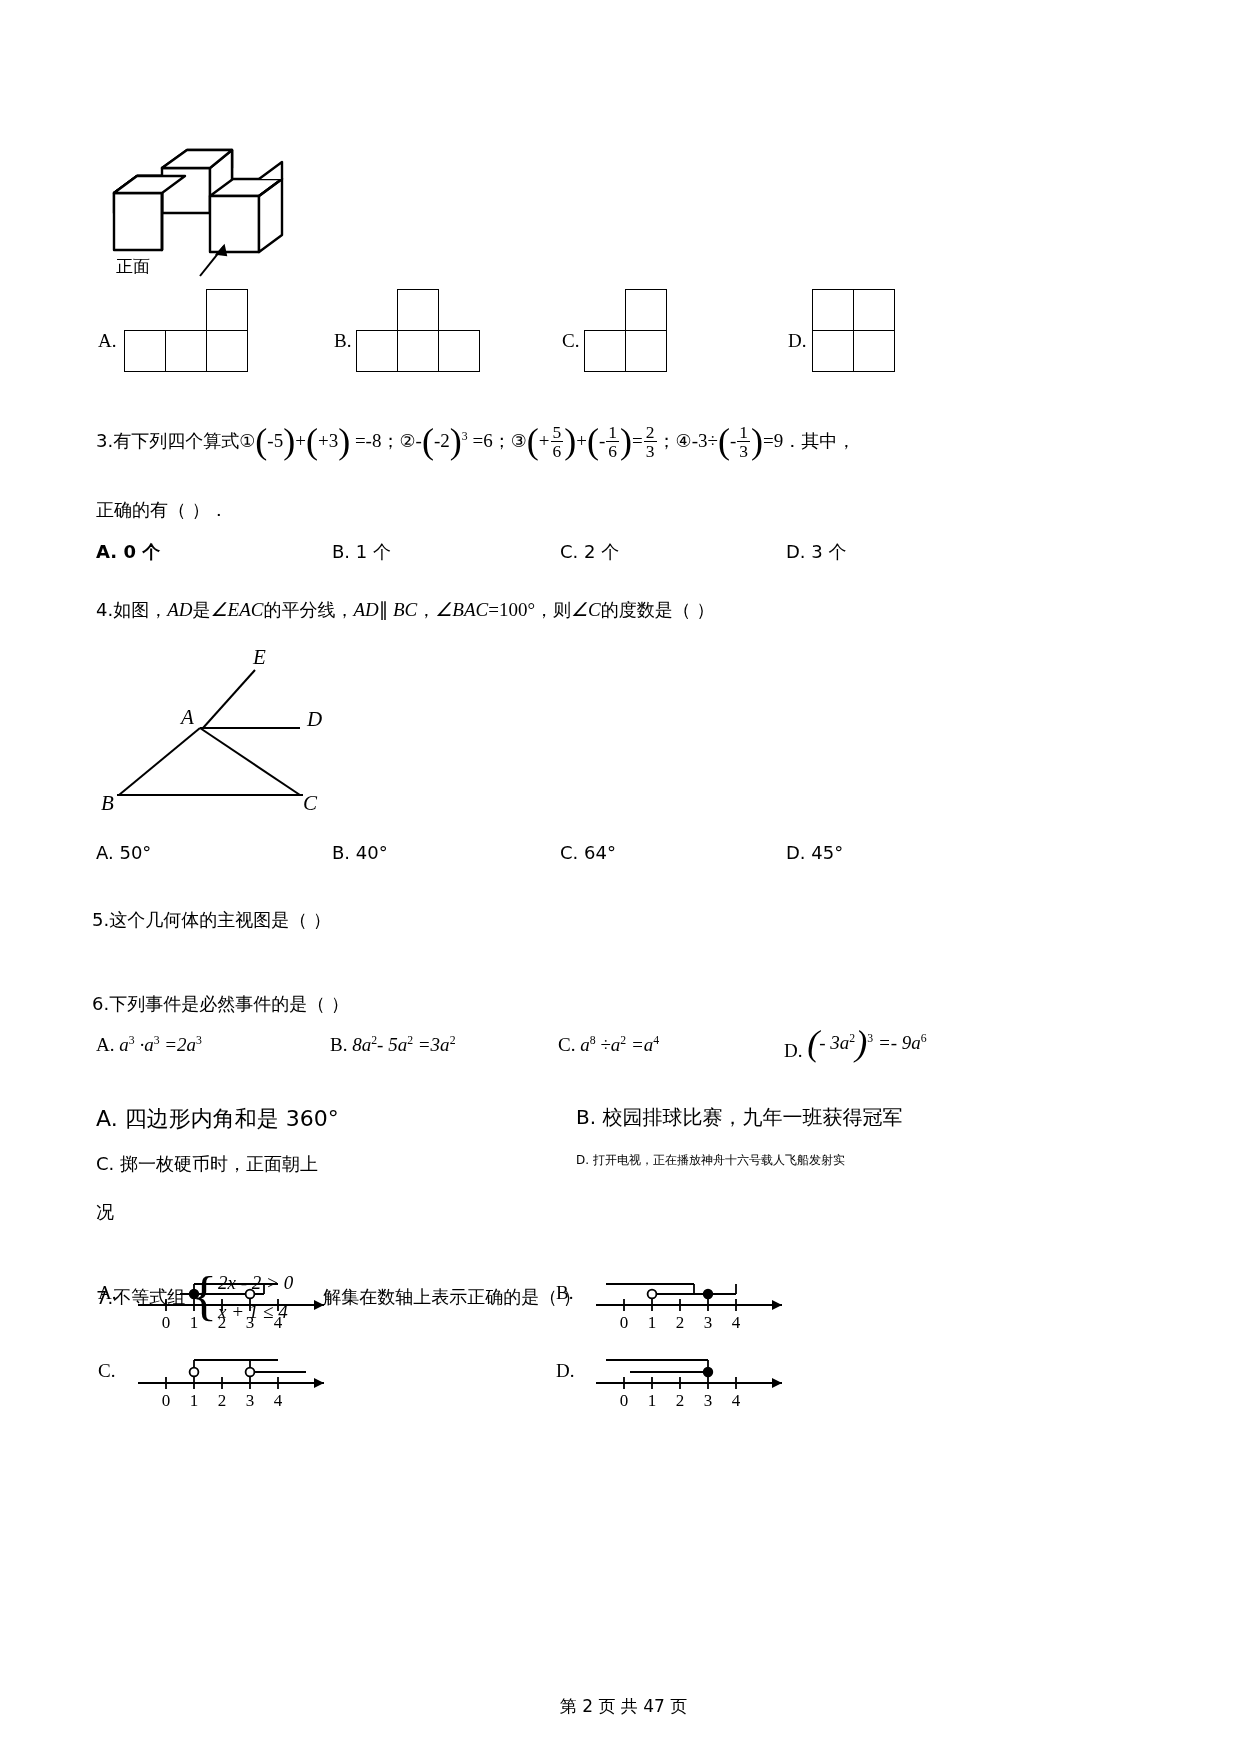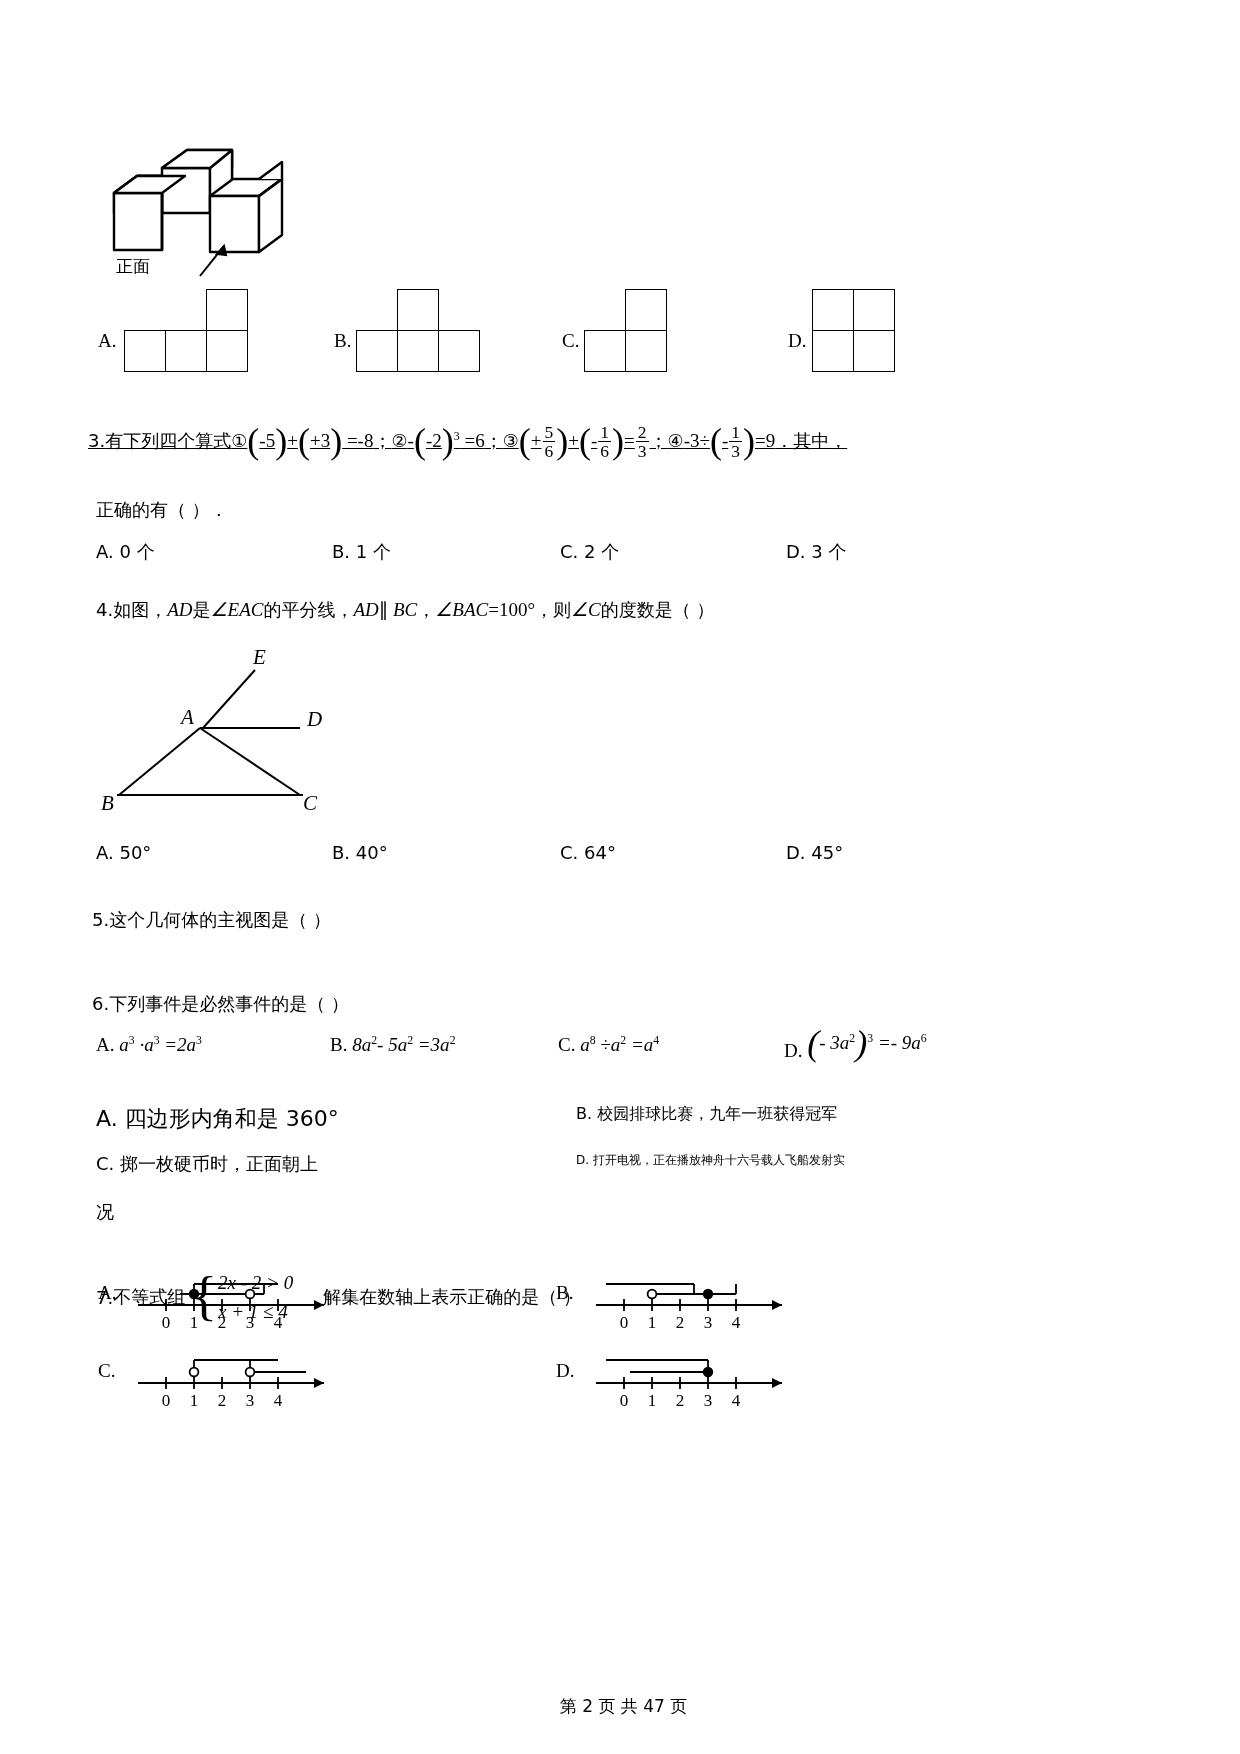"3.有下列四个算式①(-5)+(+3) =-8；②-(-2)3 =6；③(+ +" div { left: 88px -> 96px; text-decoration: underline -> none }
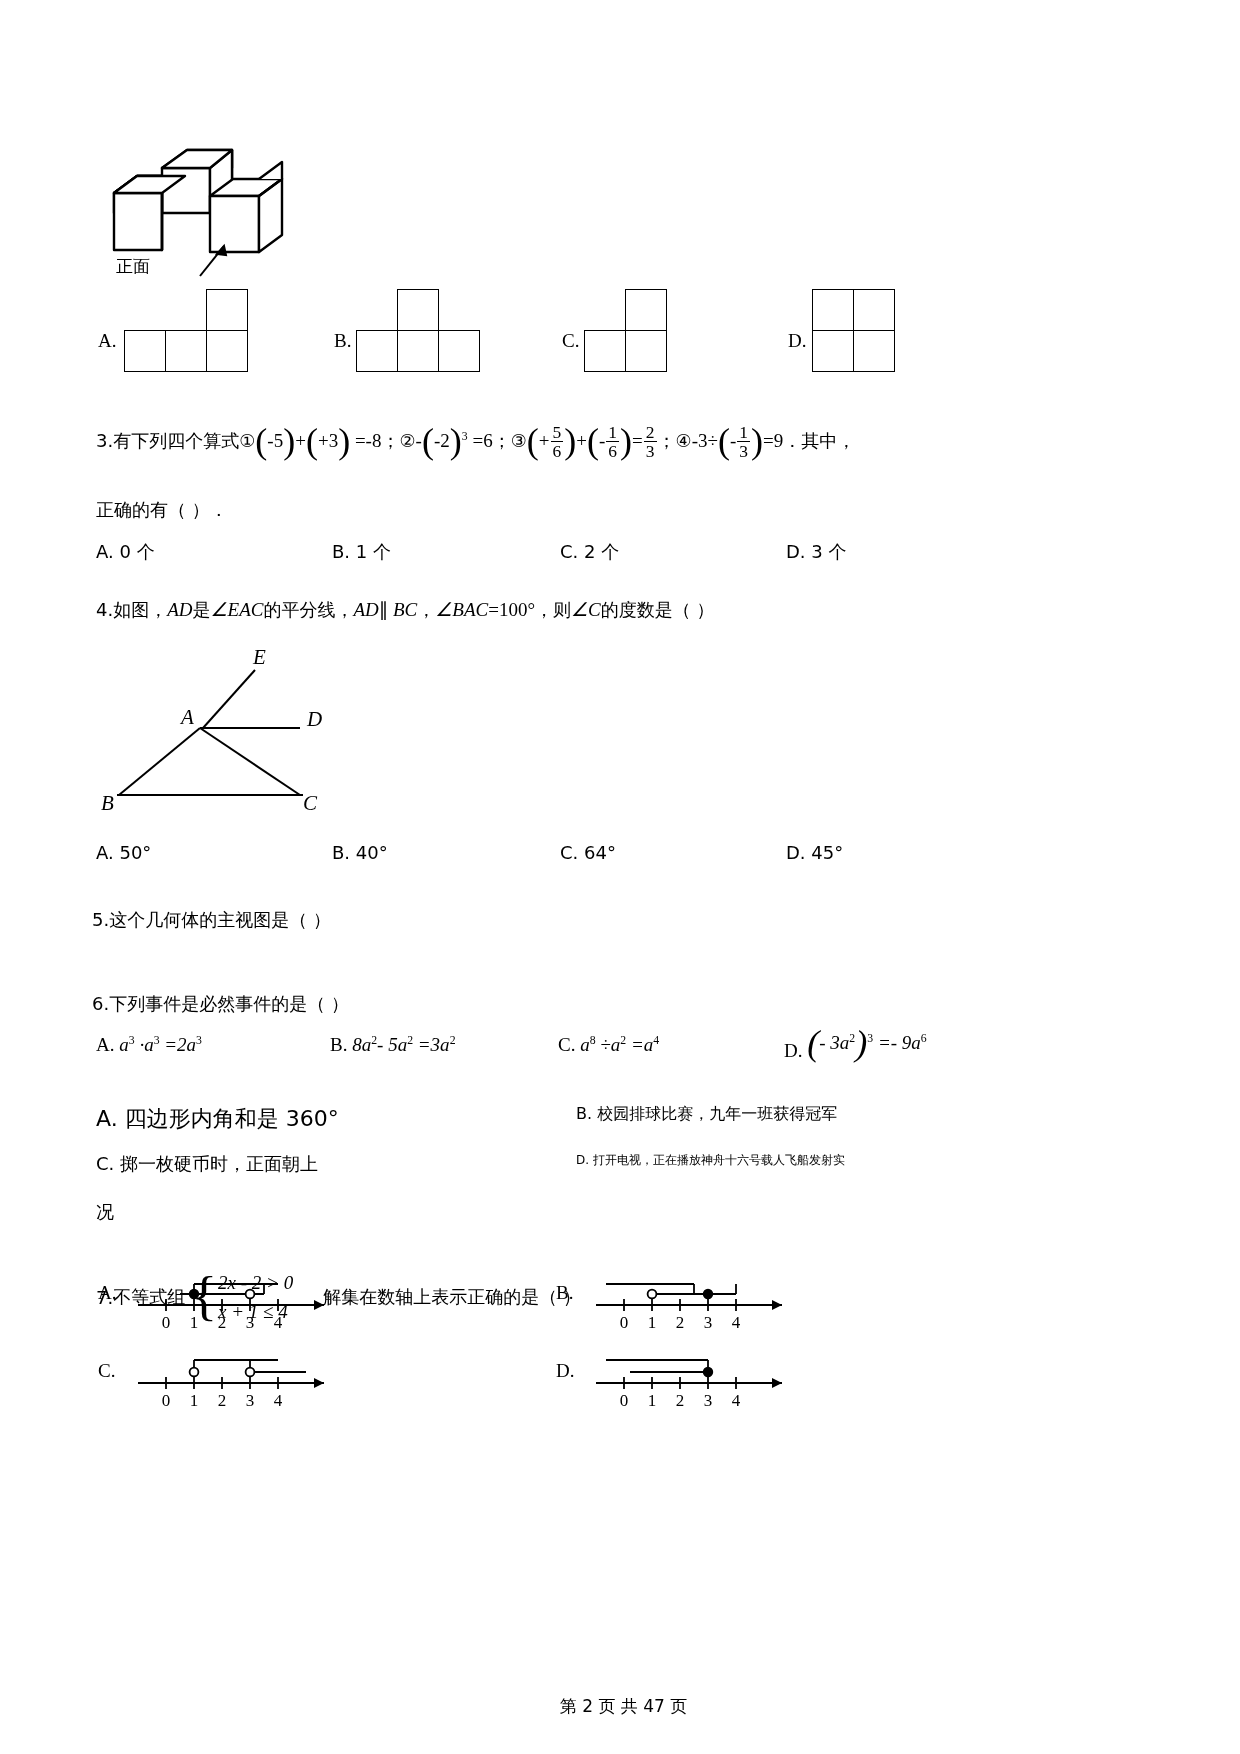"A. 0 个" div.cn { font-weight: none -> bold }
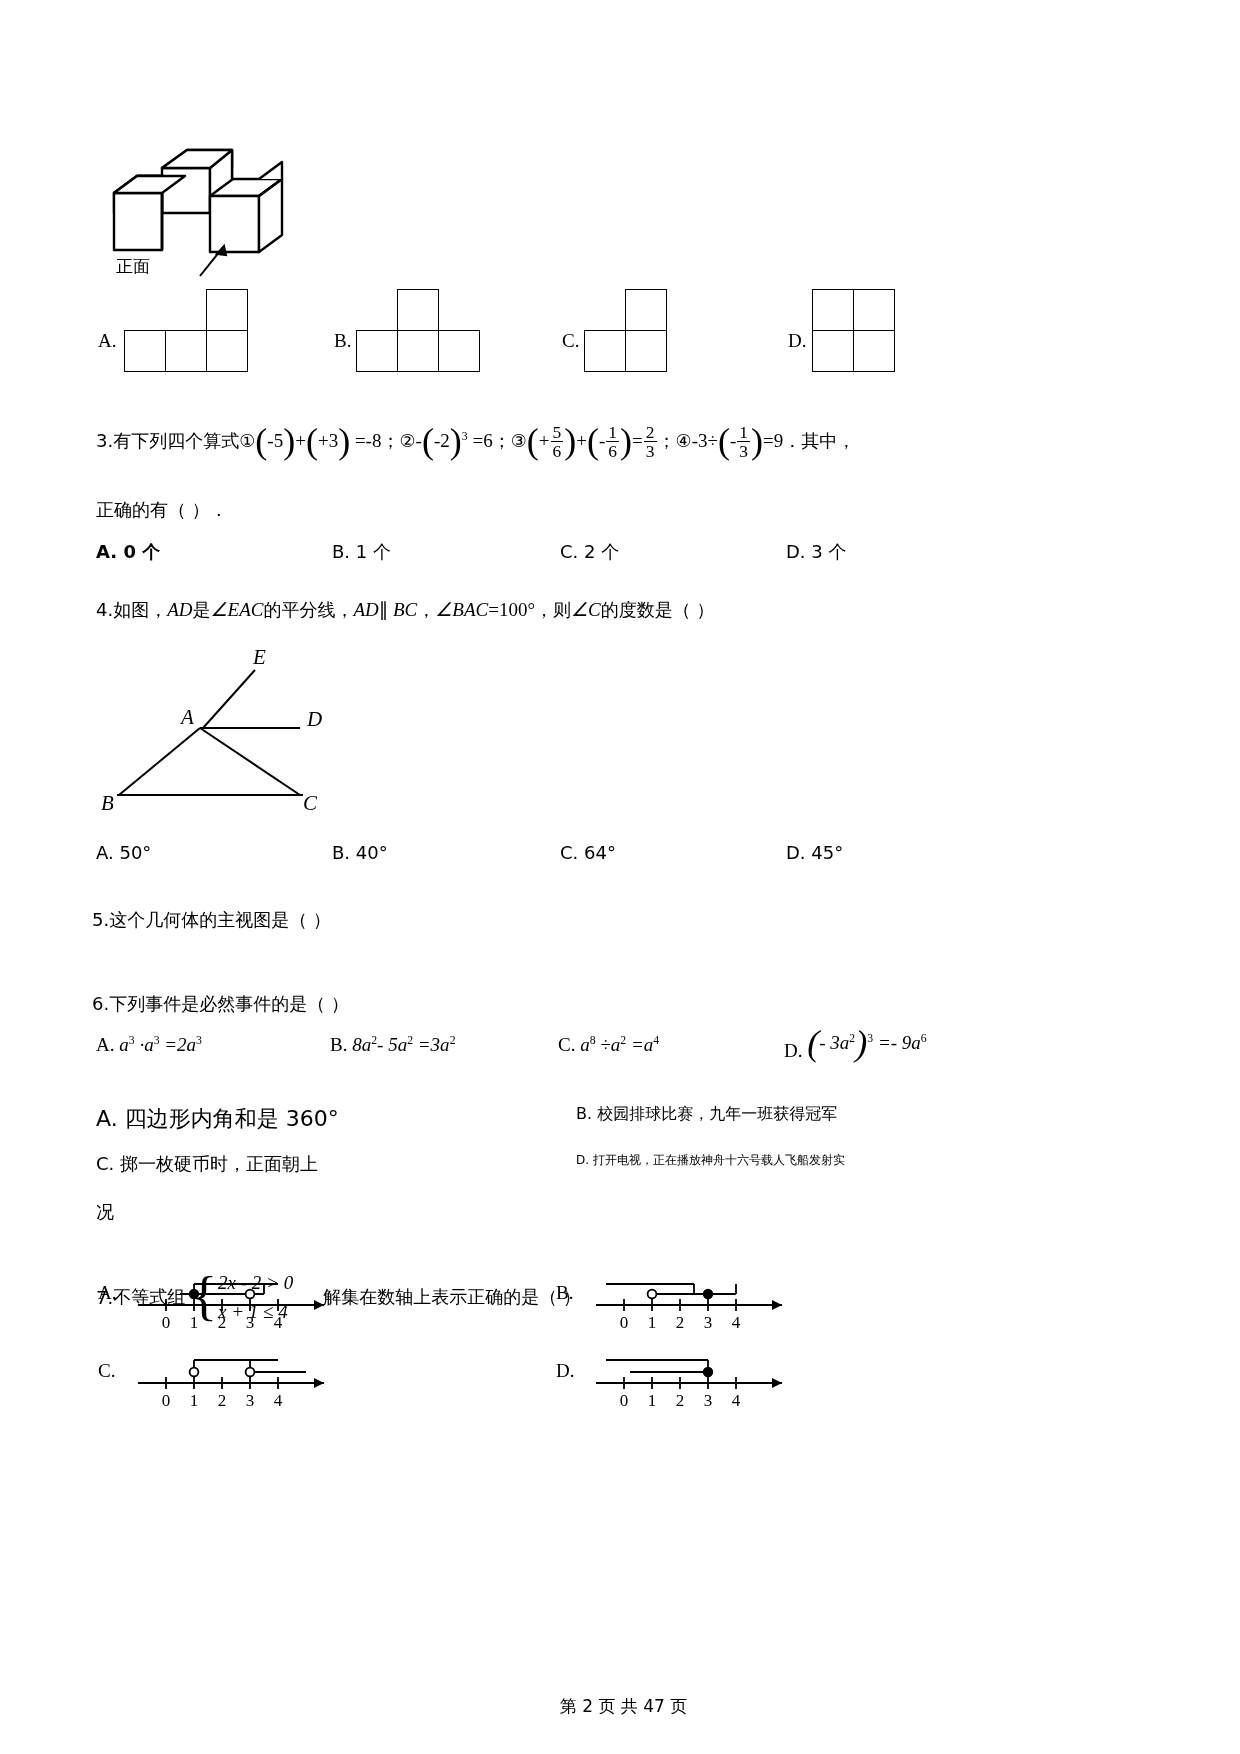"B. 校园排球比赛，九年一班获得冠军" div.cn { font-size: 16px -> 20px }
